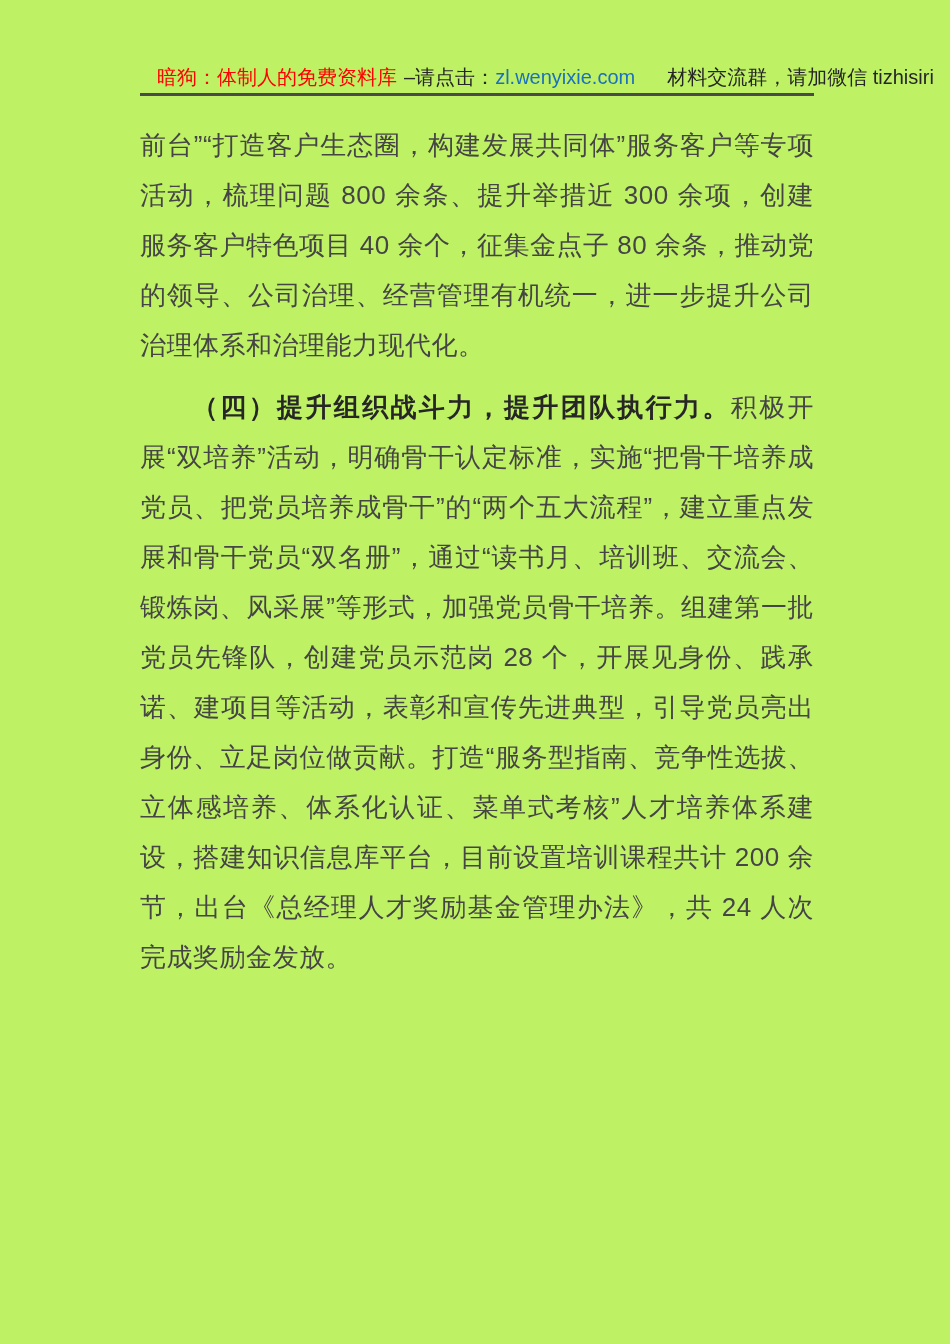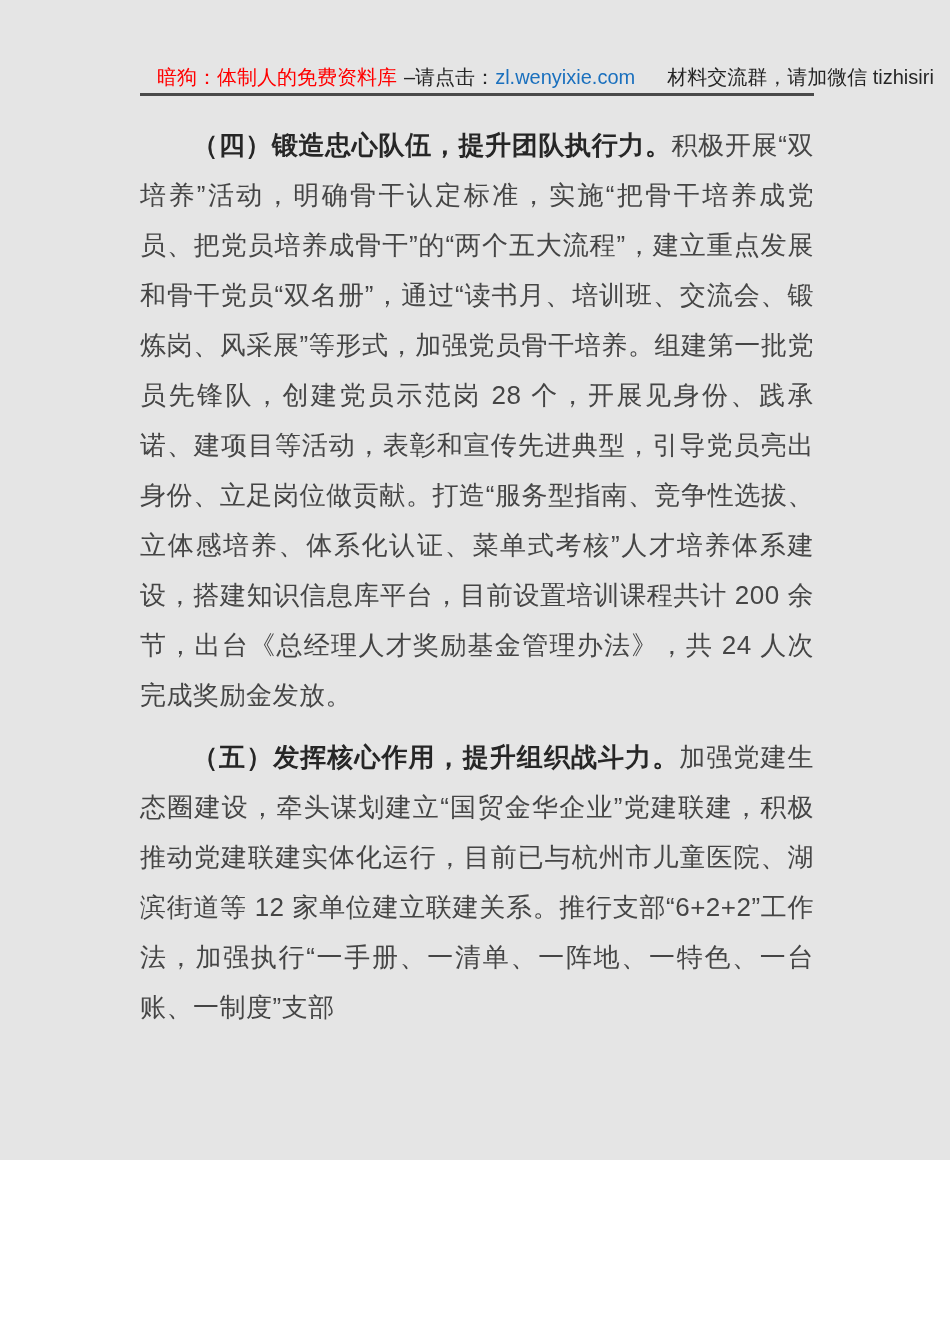"暗狗：体制人的免费资料库 –请点击：zl.wenyixie.com" .page { background: #e5e5e5 -> #bef264; height: 1160px -> 1344px }
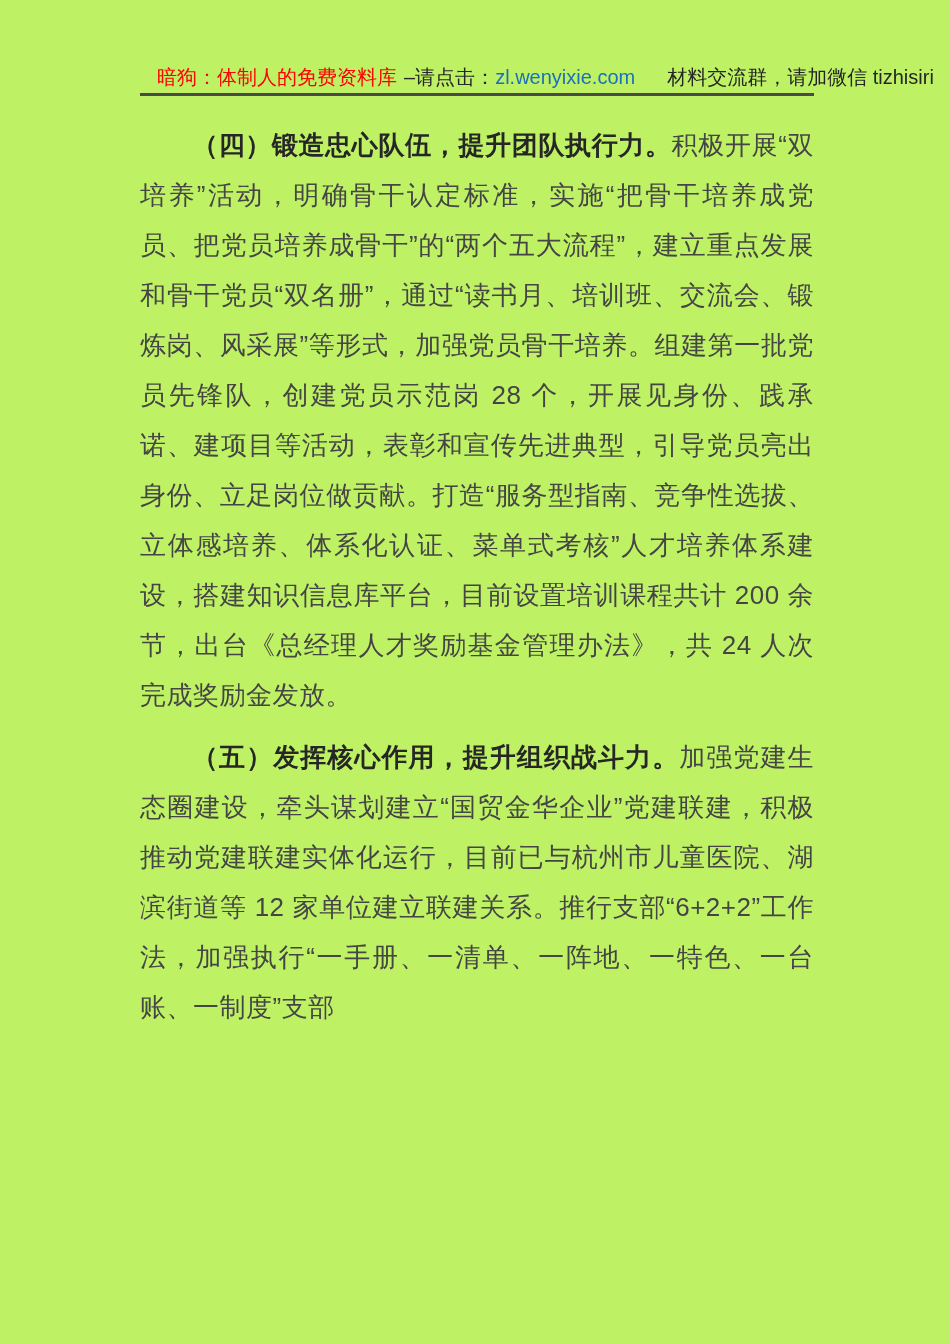"前台”“打造客户生态圈，构建发展共同体”服务客户等专项活动，梳理问题 800" p.para { html: none -> <p><span>前台”“打造客户生态圈，构建发展共同体”服务客户等专项活动，梳理问题 800 余条、提升举措近 300 余项，创建服务客户特色项目 40 余个，征集金点子 80 余条，推动党的领导、公司治理、经营管理有机统一，进一步提升公司治理体系和治理能力现代化。</span></p> }
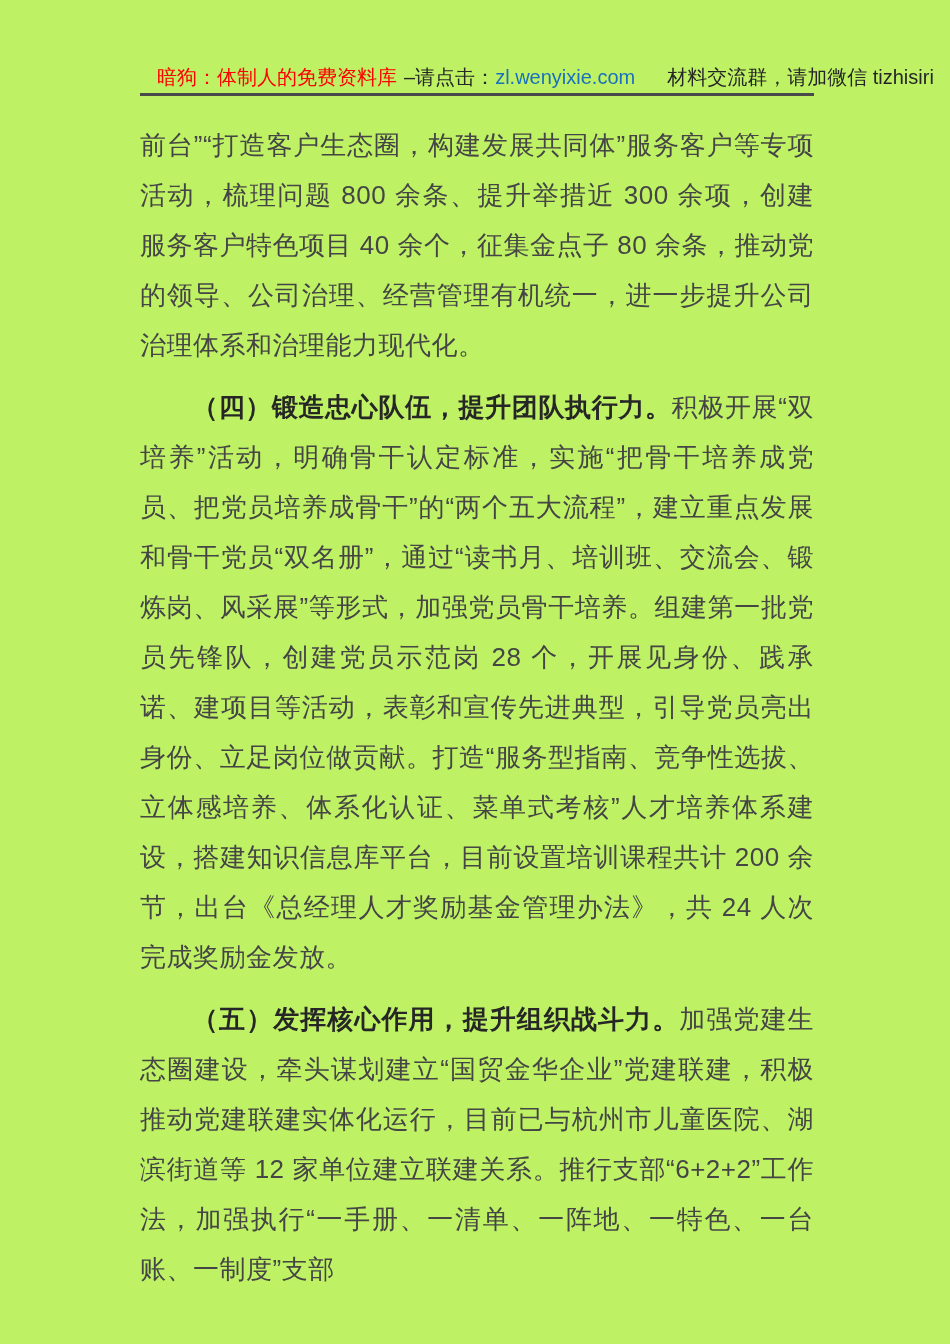"（四）锻造忠心队伍，提升团队执行力。" b.lead { text: 锻造忠心队伍 -> 提升组织战斗力 }
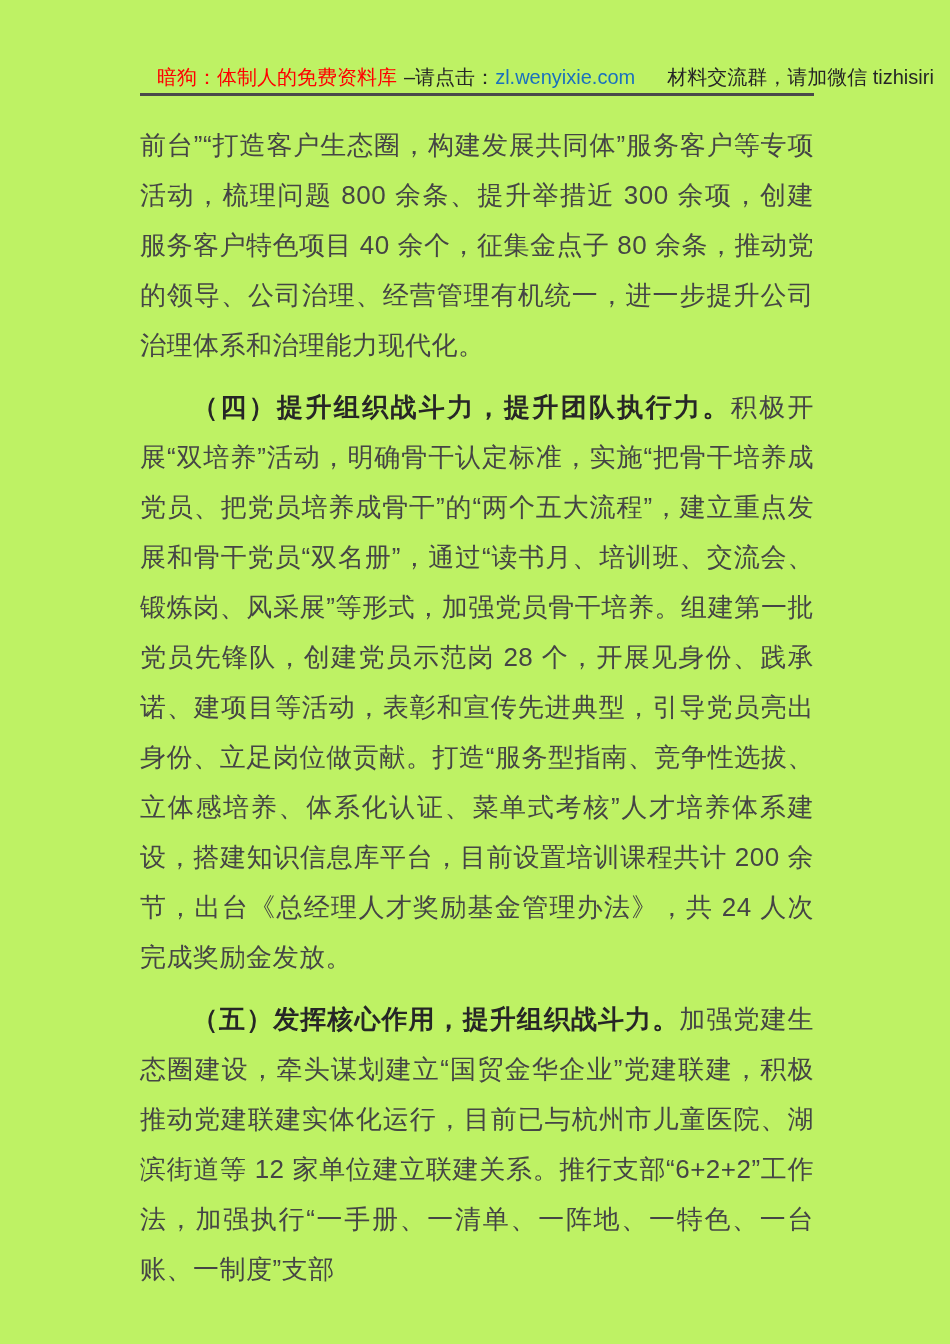"（五）发挥核心作用，提升组织战斗力。加强党建生态圈建设，牵头谋划建立“国贸金华企" p.para { html: <p><b>（五）发挥核心作用，提升组织战斗力。</b><span>加强党建生态圈建设，牵头谋划建立“国贸金华企业”党建联建，积极推动党建联建实体化运行，目前已与杭州市儿童医院、湖滨街道等 12 家单位建立联建关系。推行支部“6+2+2”工作法，加强执行“一手册、一清单、一阵地、一特色、一台账、一制度”支部</span></p> -> none }
